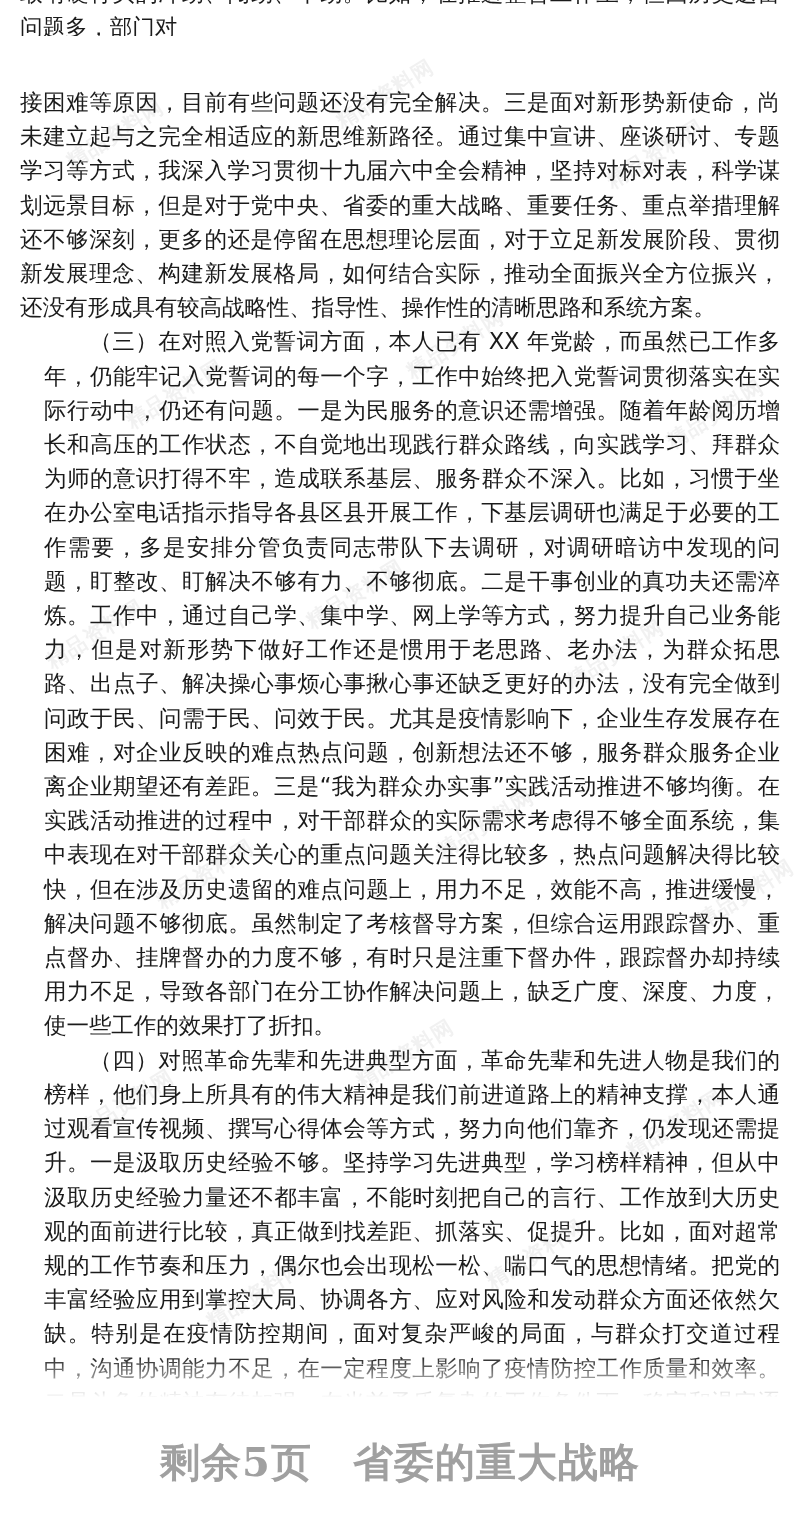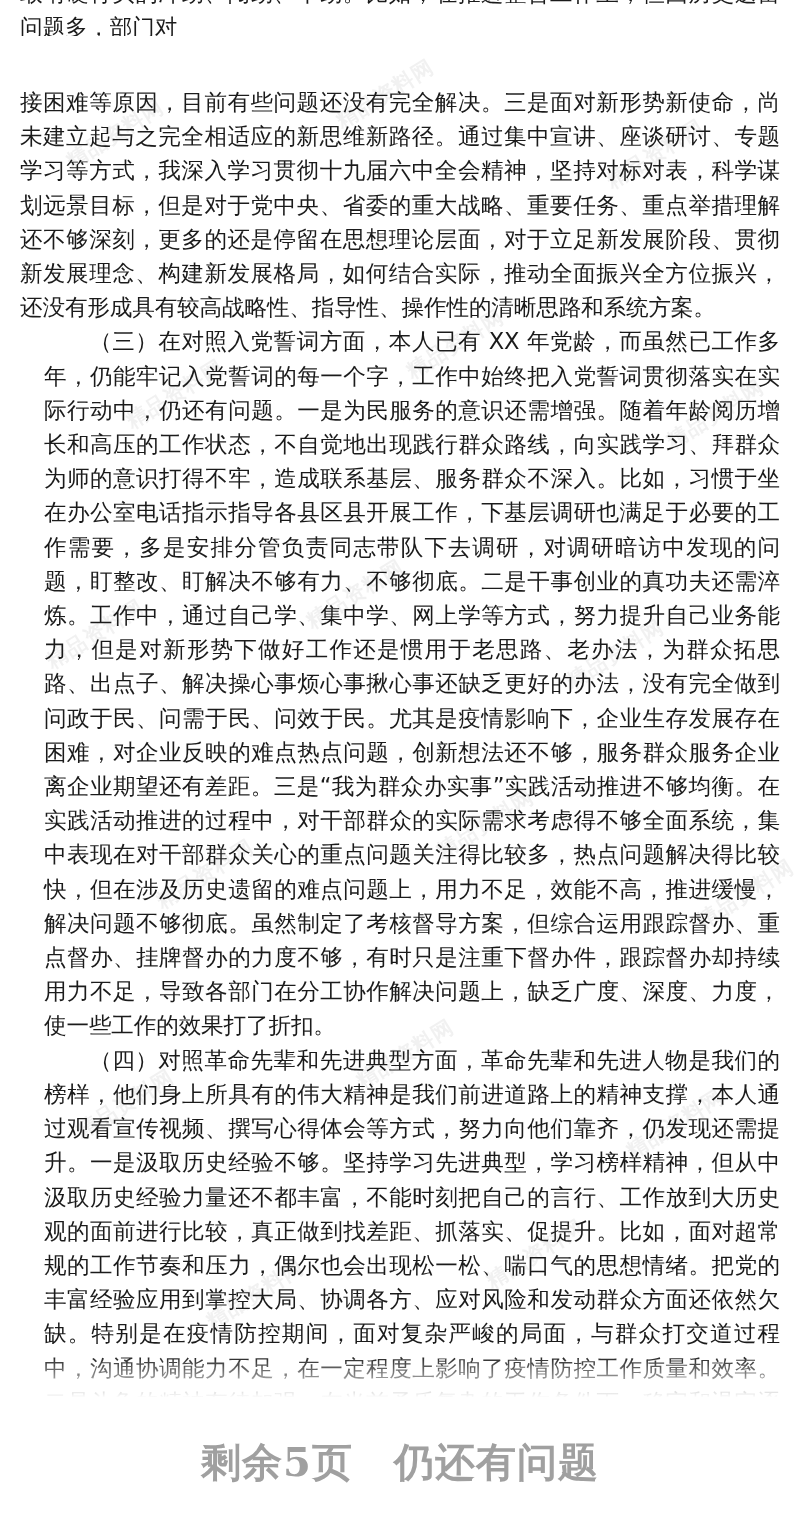"剩余5页 仍还有问题" span.download-banner-text { text: 仍还有问题 -> 省委的重大战略 }
